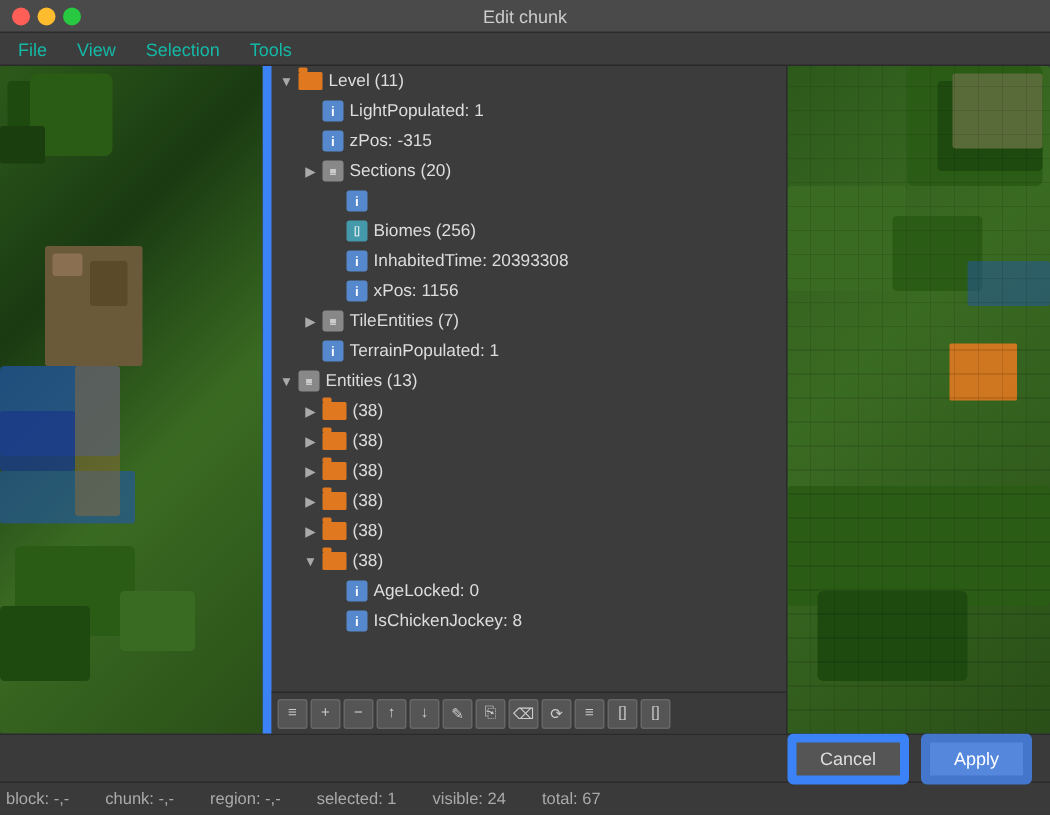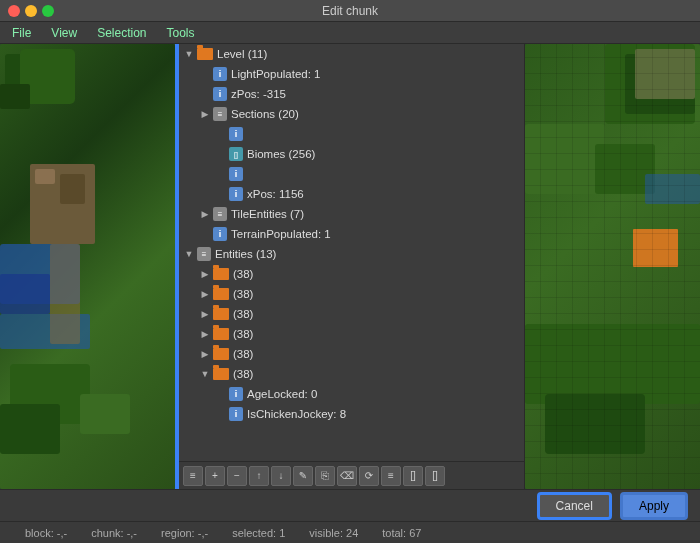"File" .menu-item { color: #86efac -> #14b8a6 }
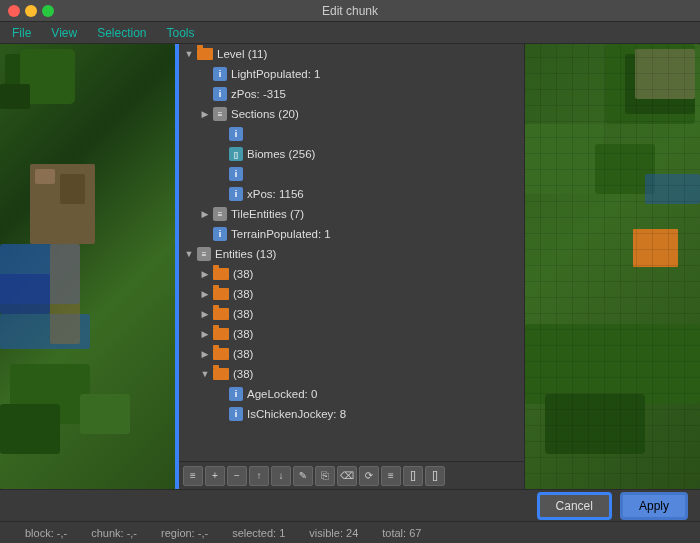"Level (11)" .tree-panel { border-left: 4px solid #3b82f6 -> 6px solid #3b82f6 }
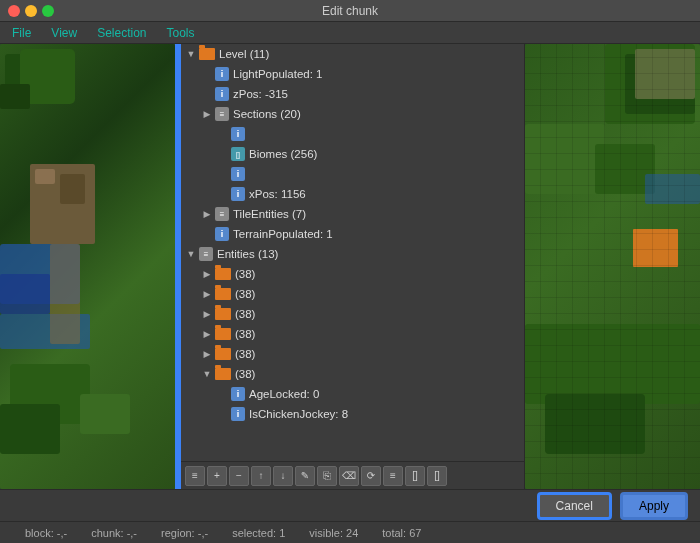"InhabitedTime: 20393308" span.item-text { html: none -> <span>InhabitedTime: 20393308</span> }
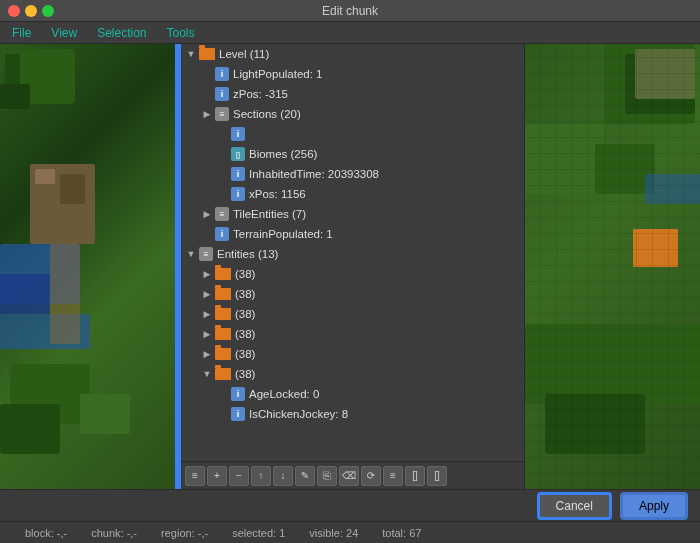"Cancel" .btn { border: 3px solid #3b82f6 -> 6px solid #3b82f6 }
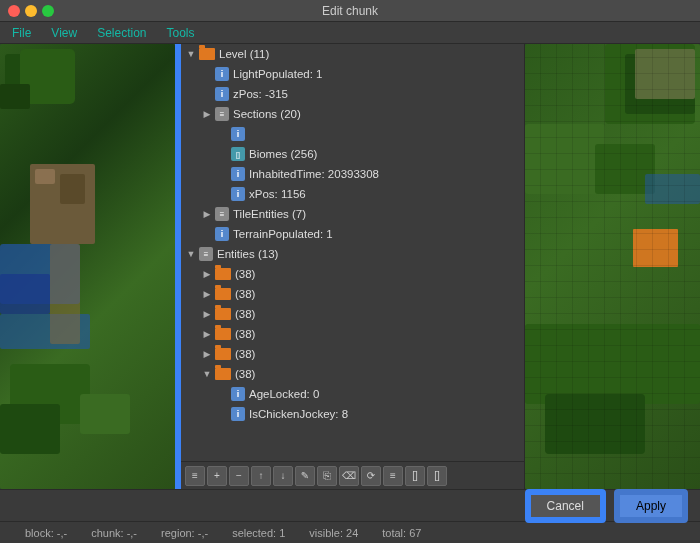"Apply" .btn-apply { color: #000000 -> #ffffff }
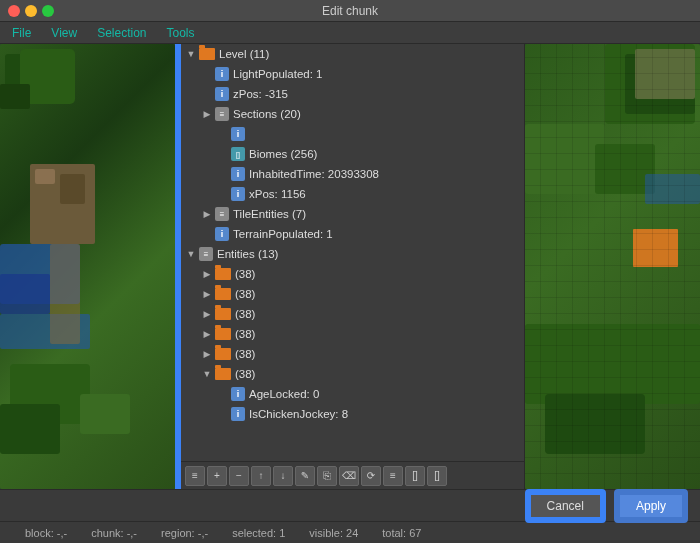"block: -,-" .status-bar { padding: 0 25px -> 0 4px }
